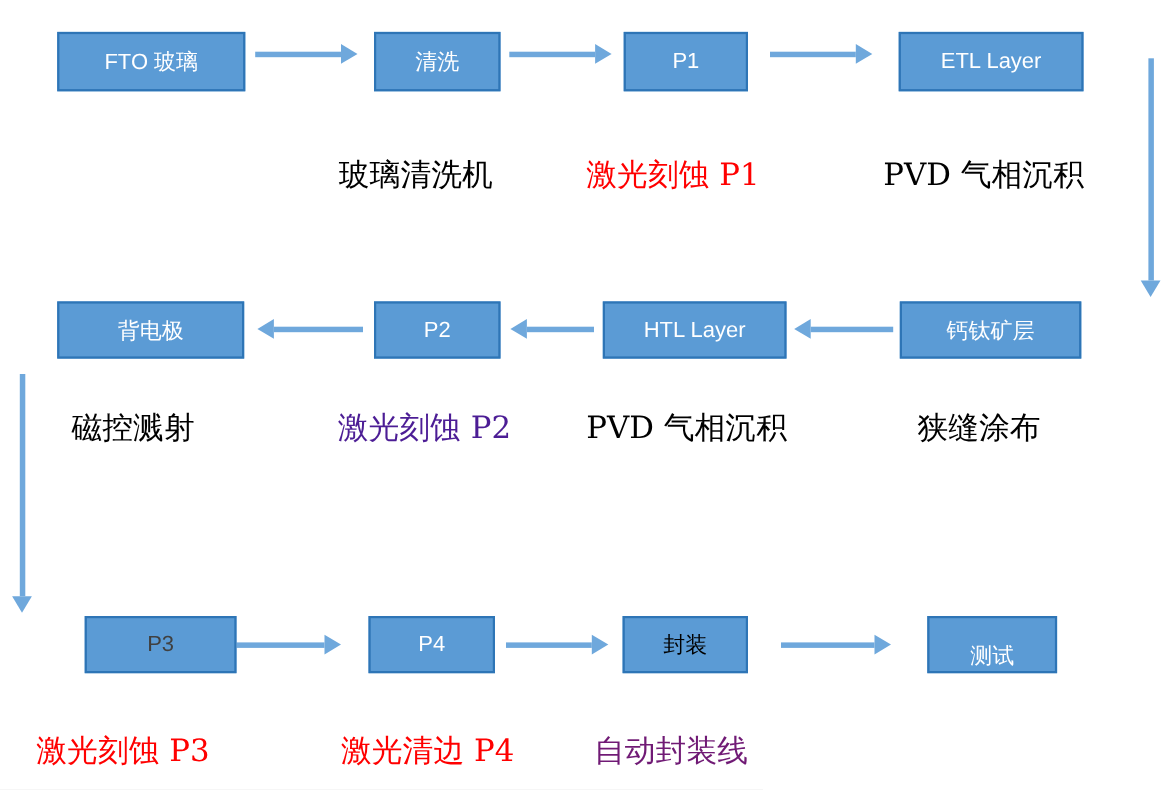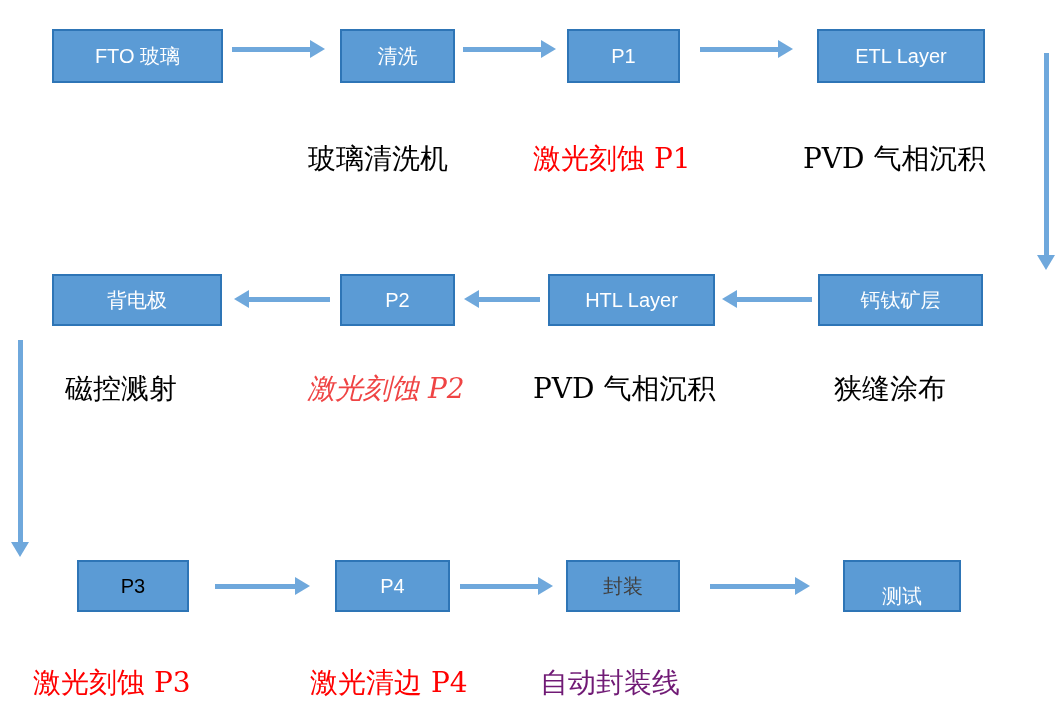"激光刻蚀 P2" div.annotation { color: #ef4444 -> #4c1d95; font-style: italic -> none }
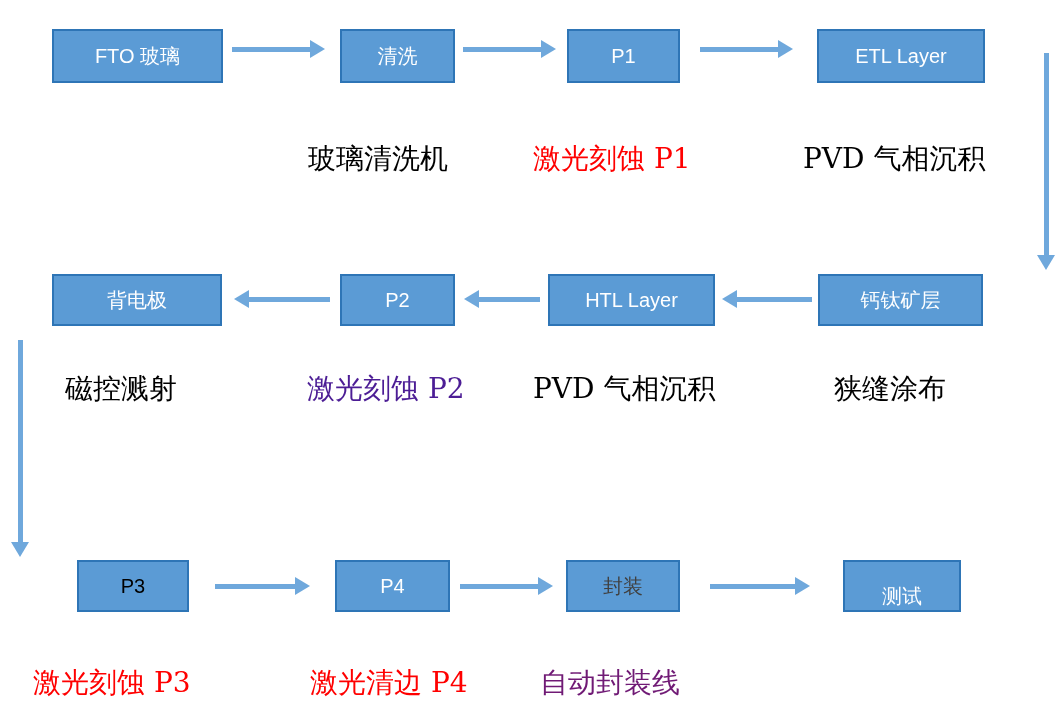"P3" div.box { color: #000000 -> #404040; width: 112px -> 138px }
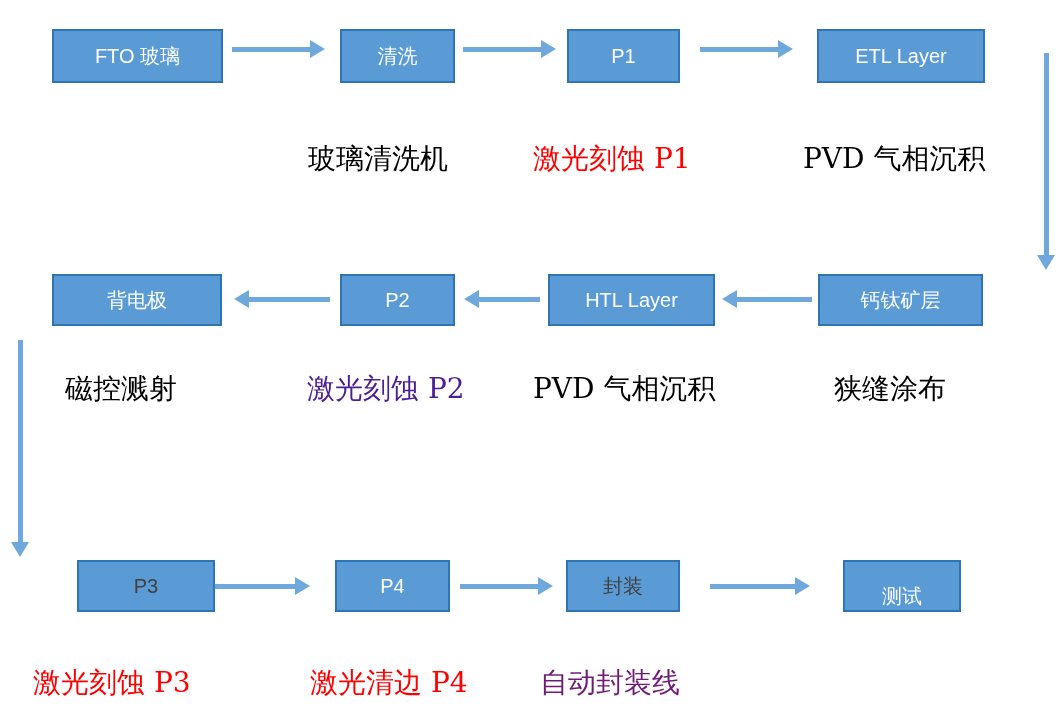"封装" div.box { color: #404040 -> #000000 }
